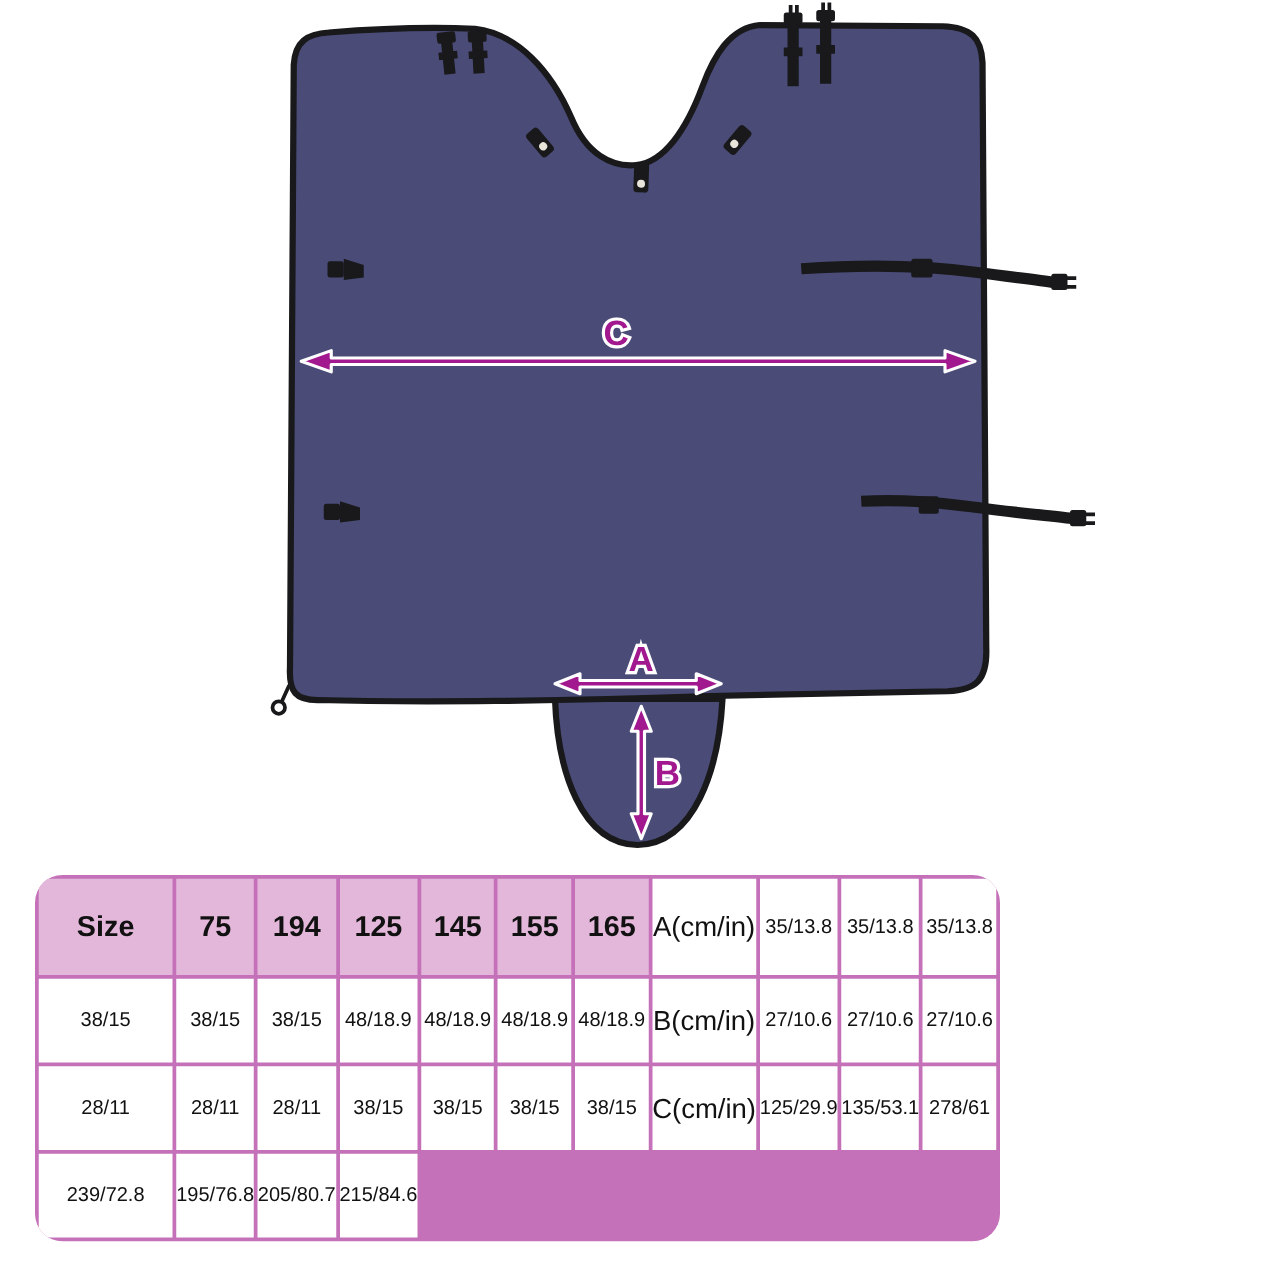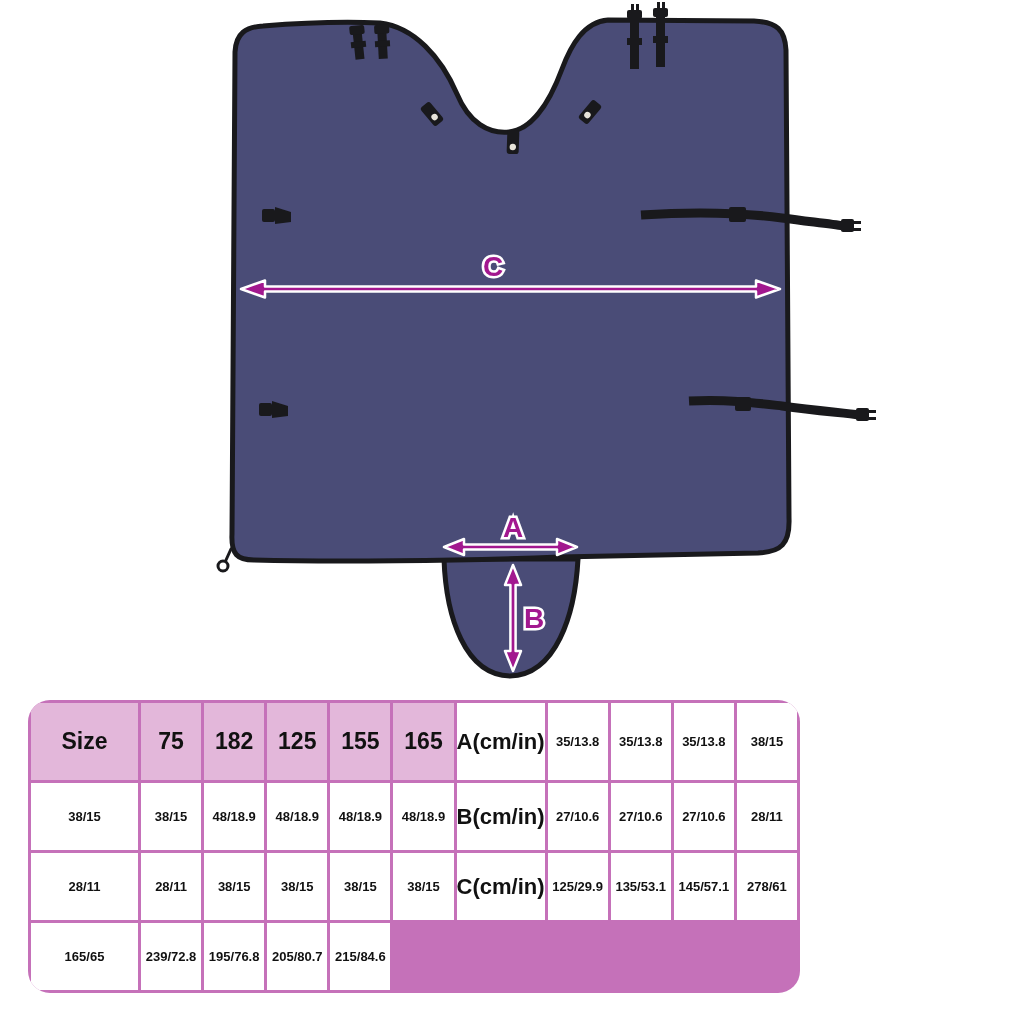"182" div.cell { text: 182 -> 194 }
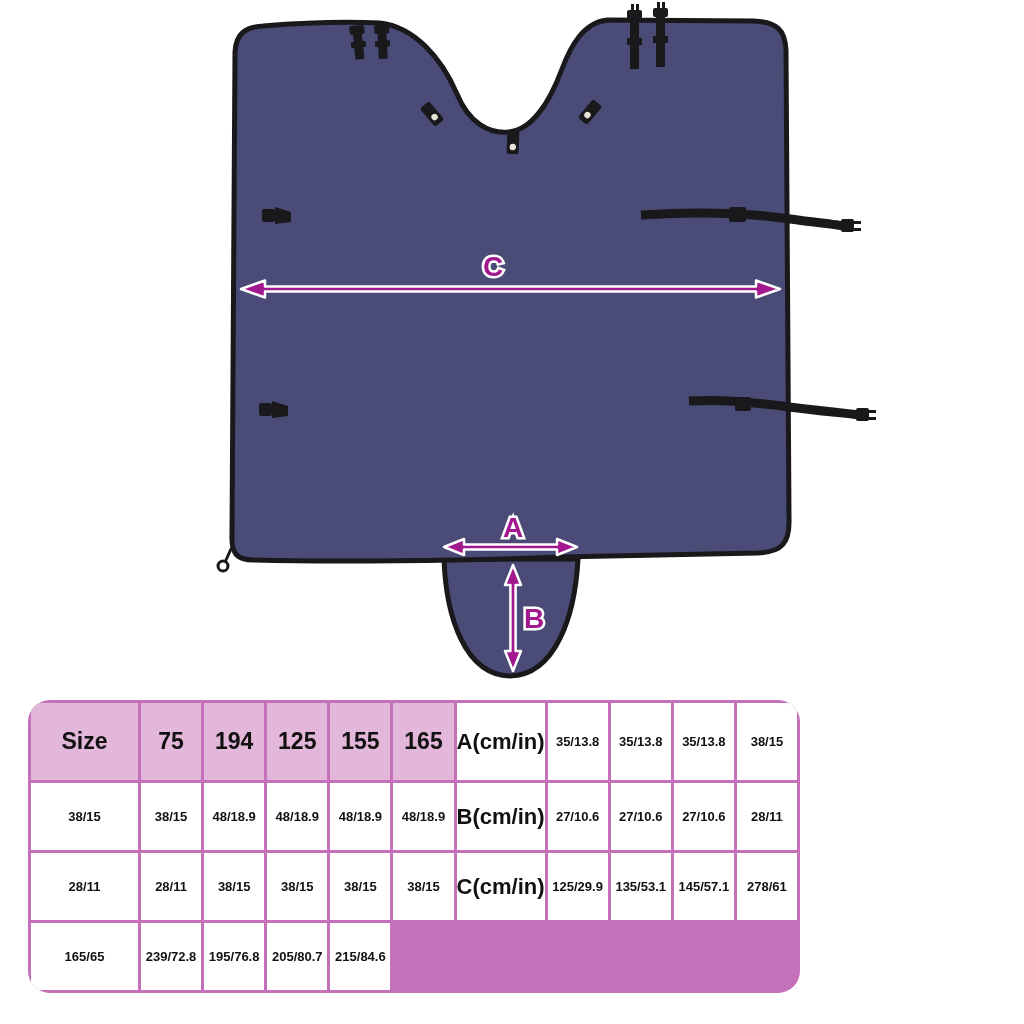"145" div.cell { html: none -> <div>145</div> }
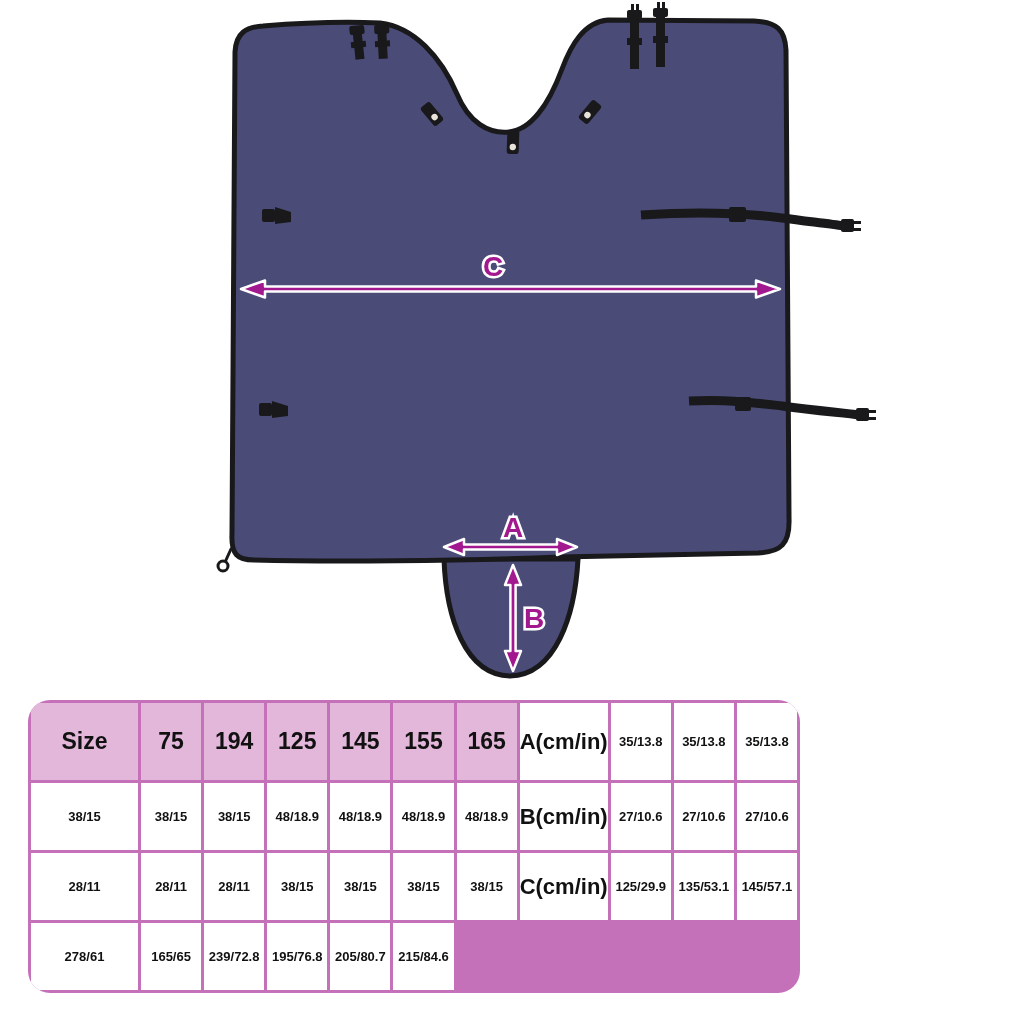"A(cm/in)" .cell.rowlabel { font-weight: 700 -> 400 }
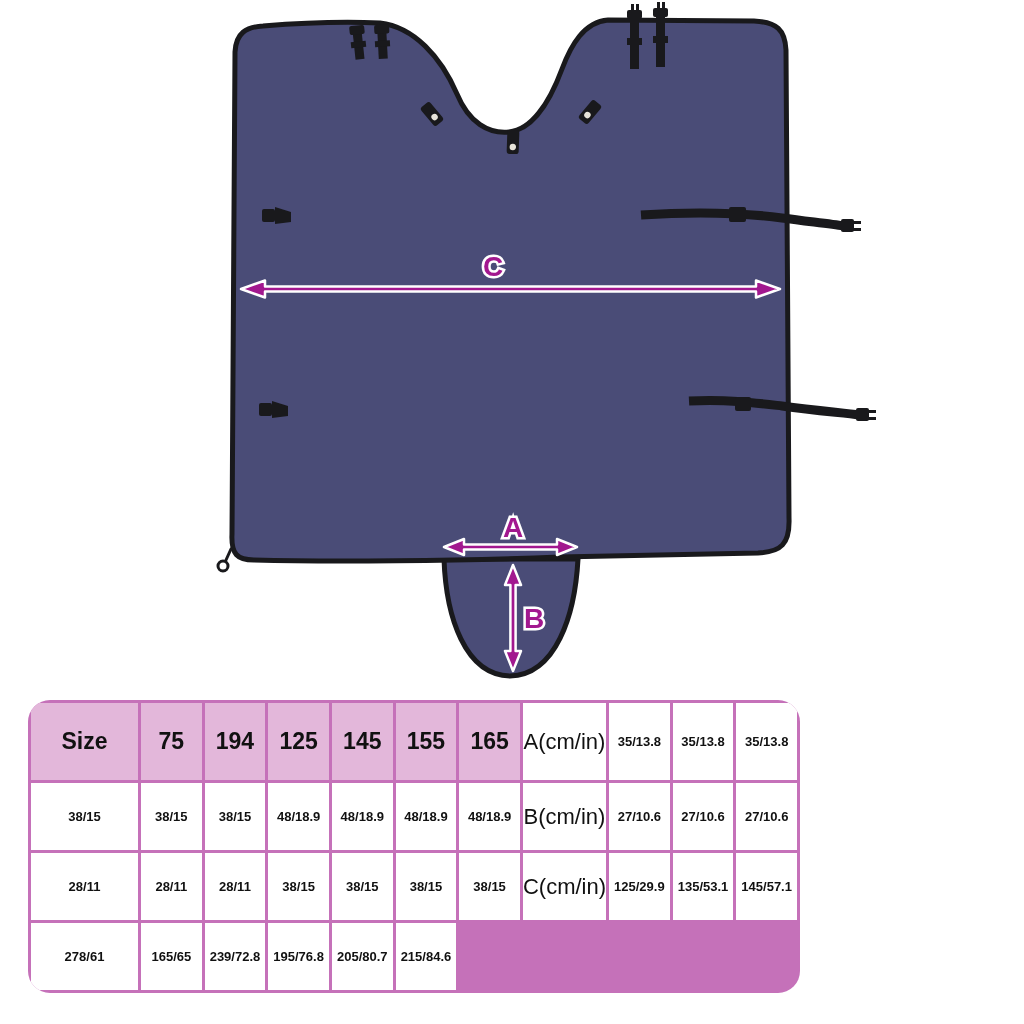"35/13.8" .cell { font-size: 13px -> 16px; font-weight: bold -> none }
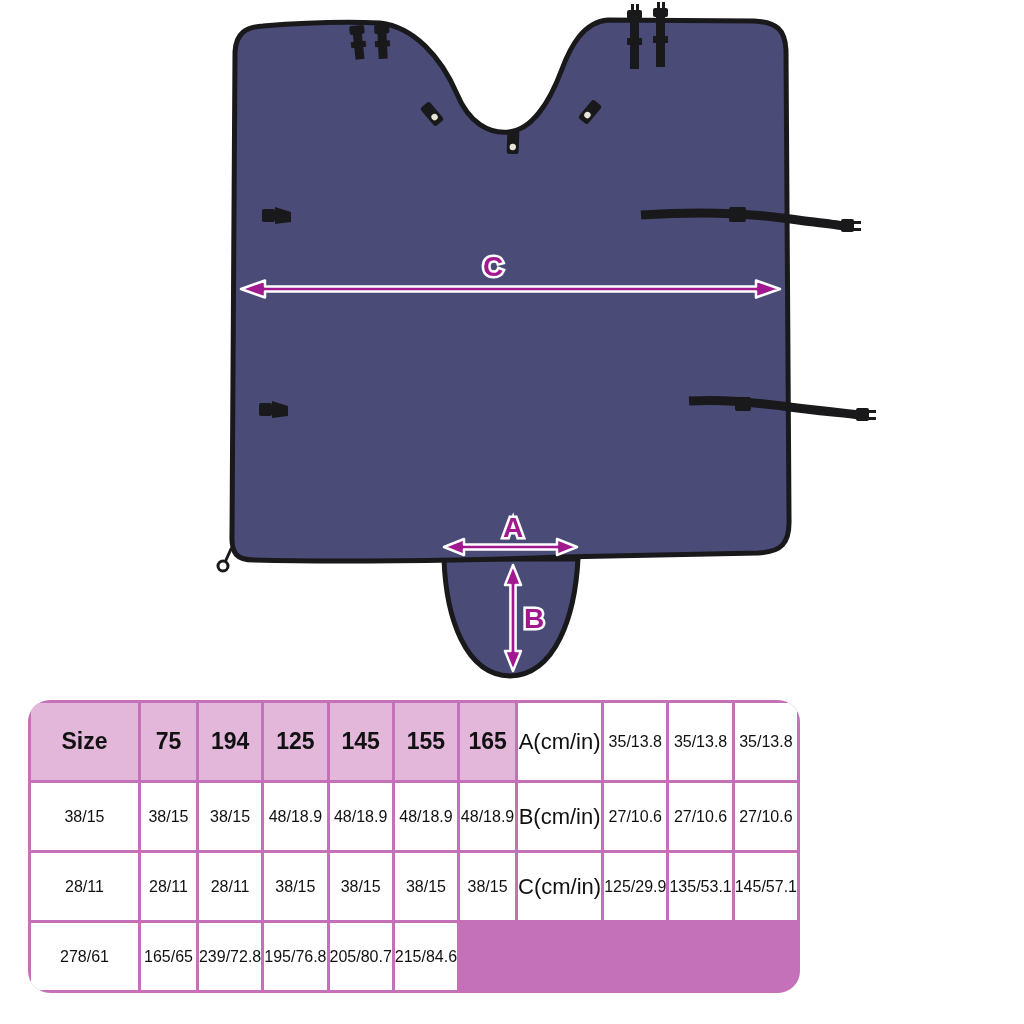"145/57.1" div.cell { html: <div>145/57.1</div> -> none }
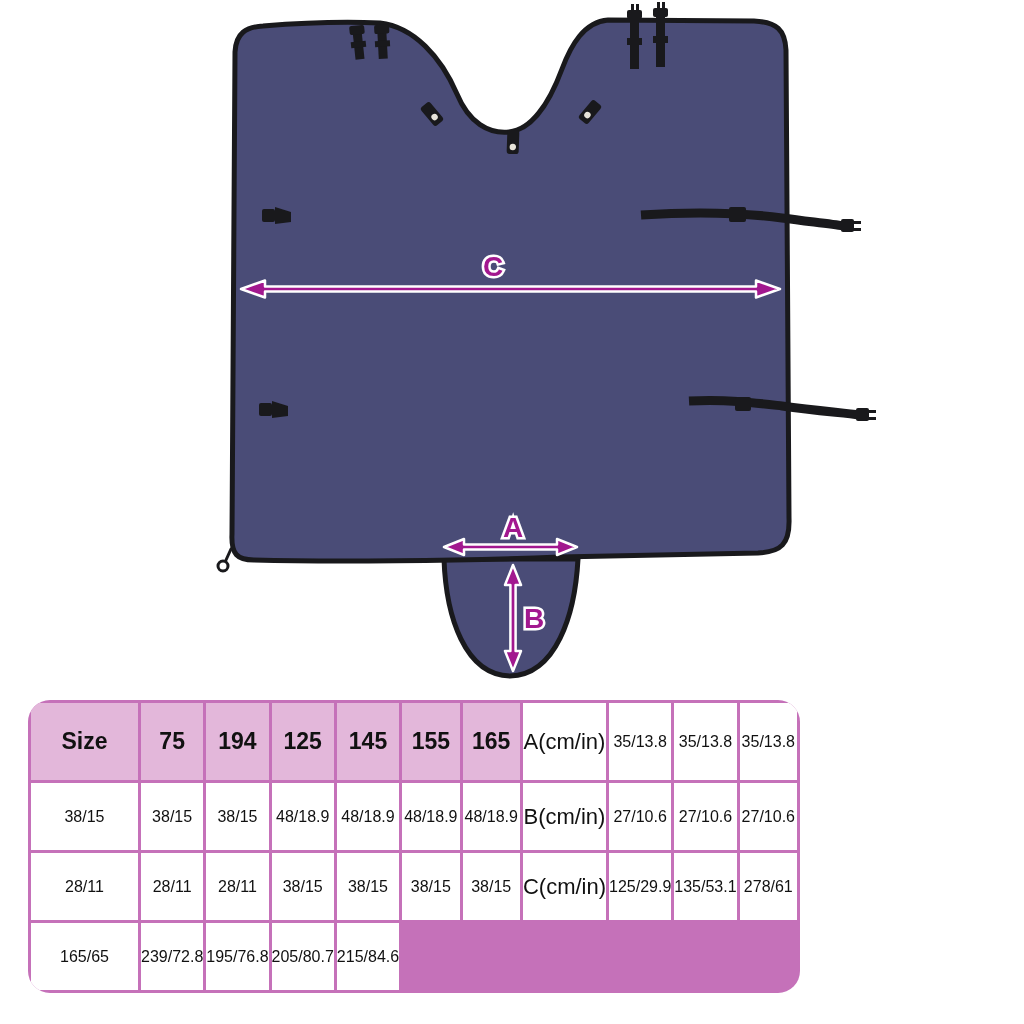"165/65" div.cell { html: <div>165/65</div> -> none }
